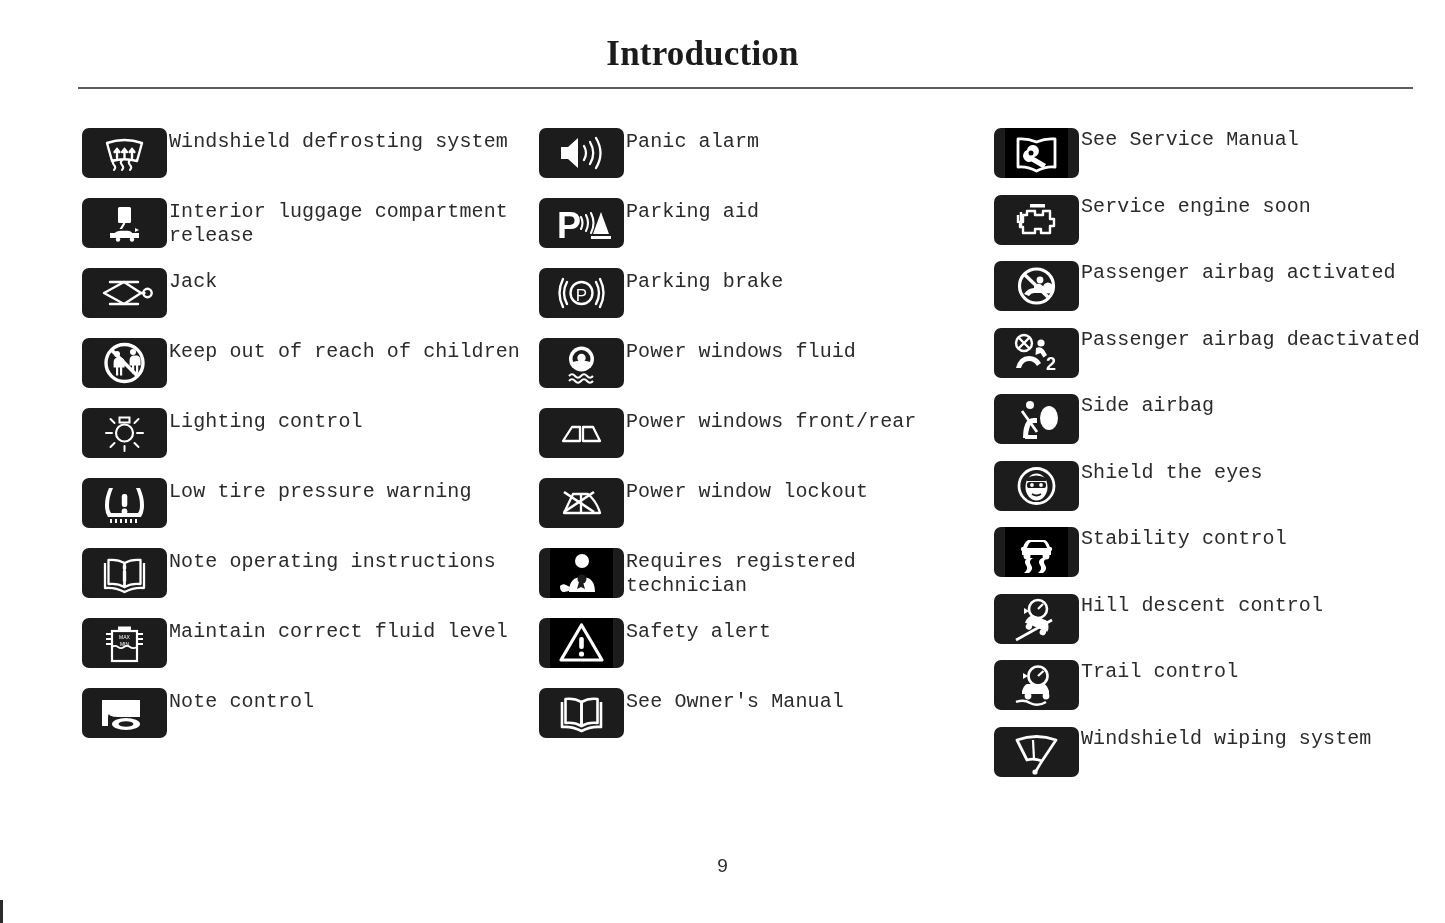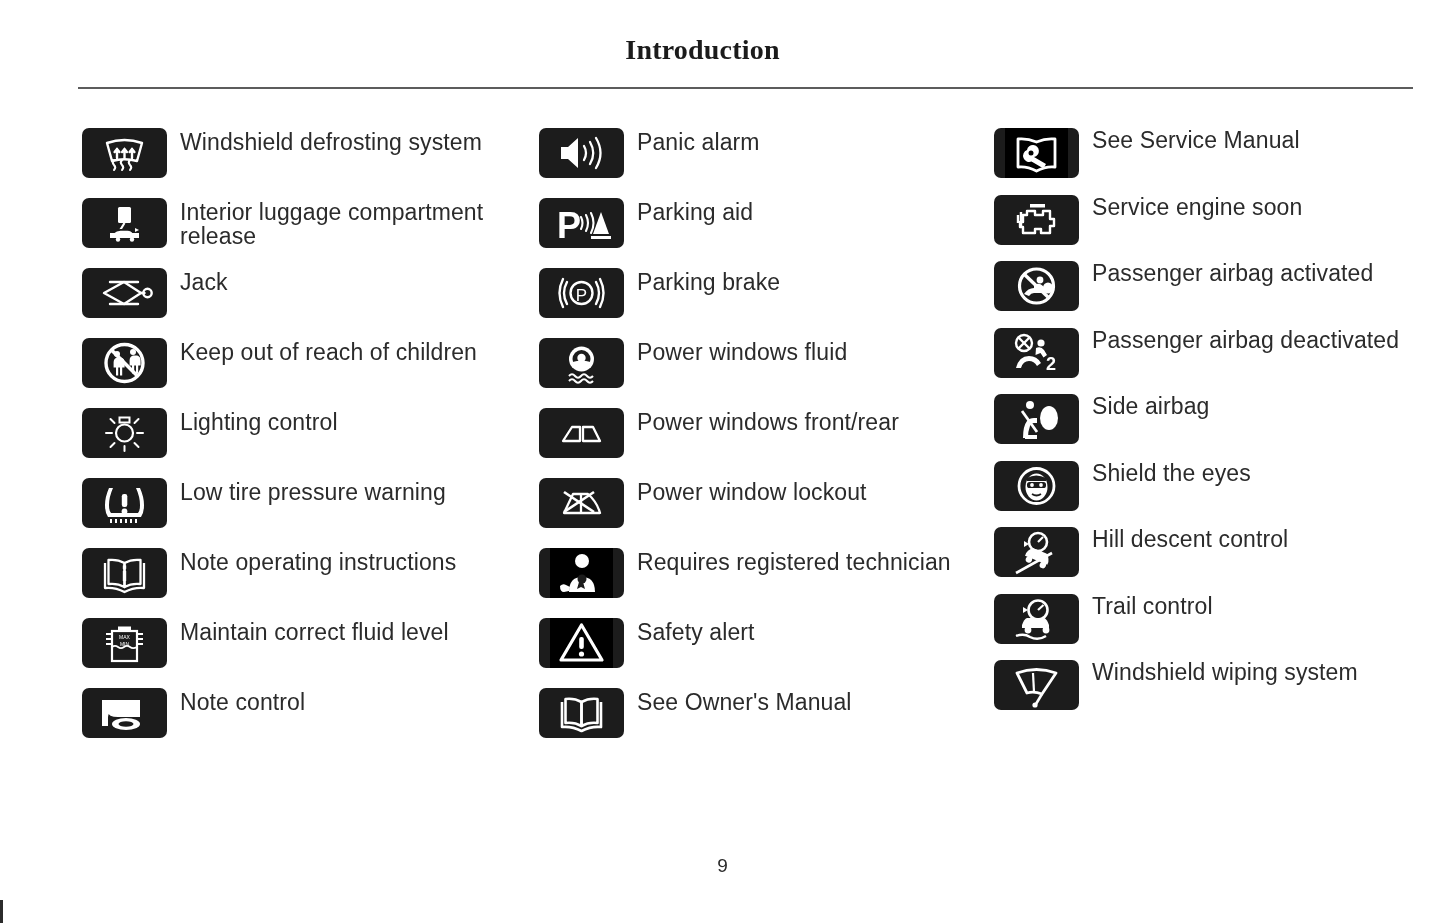"Introduction" .page-title { font-size: 28px -> 35px }
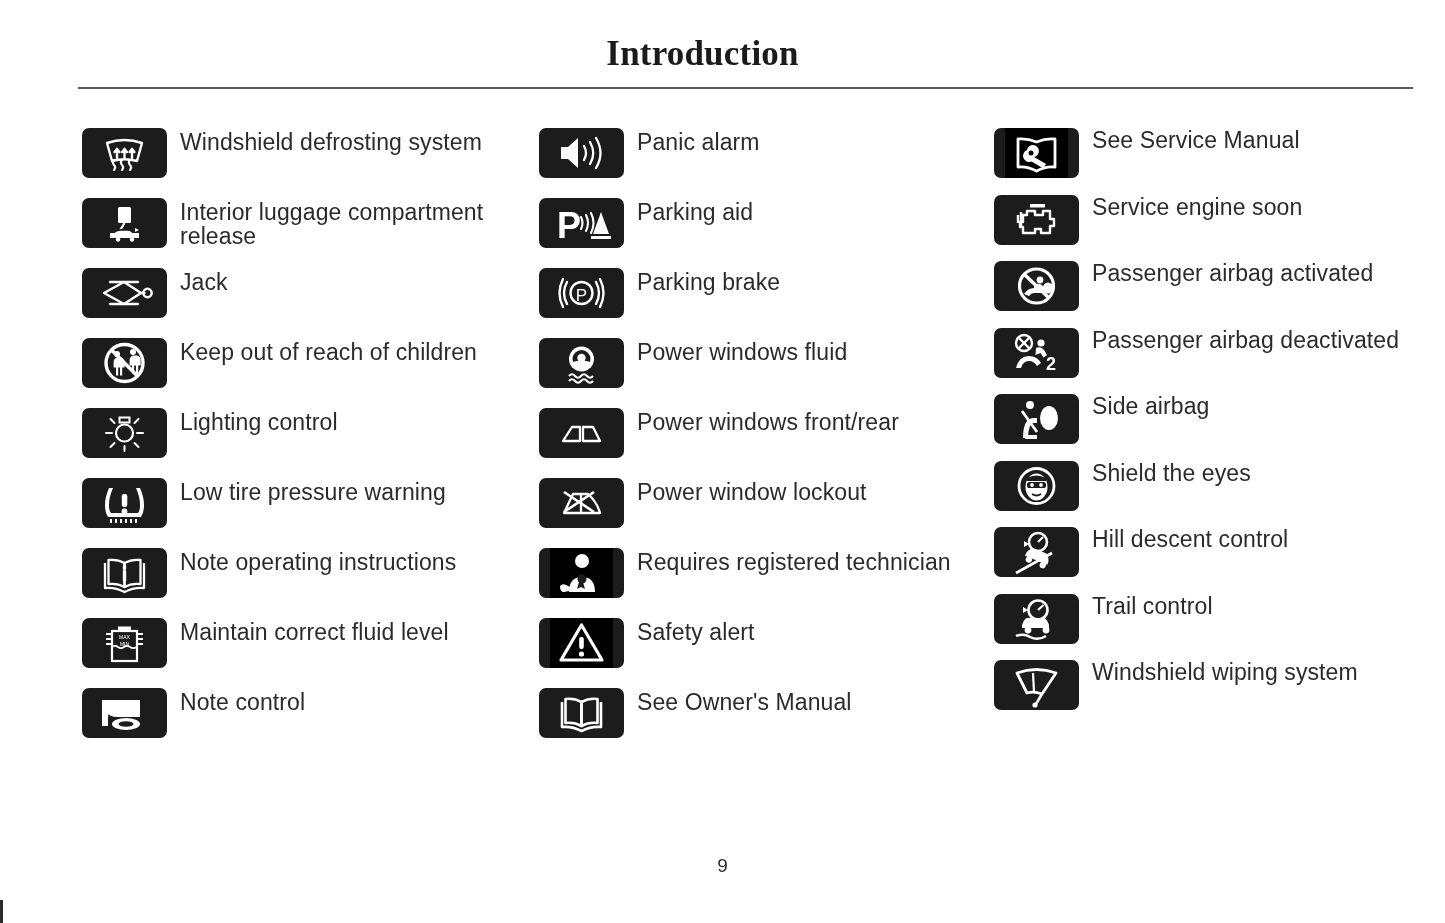"Windshield defrosting system" .sym-label { font-family: none -> Liberation Mono, monospace; font-size: 23px -> 20px; padding-left: 13px -> 2px }
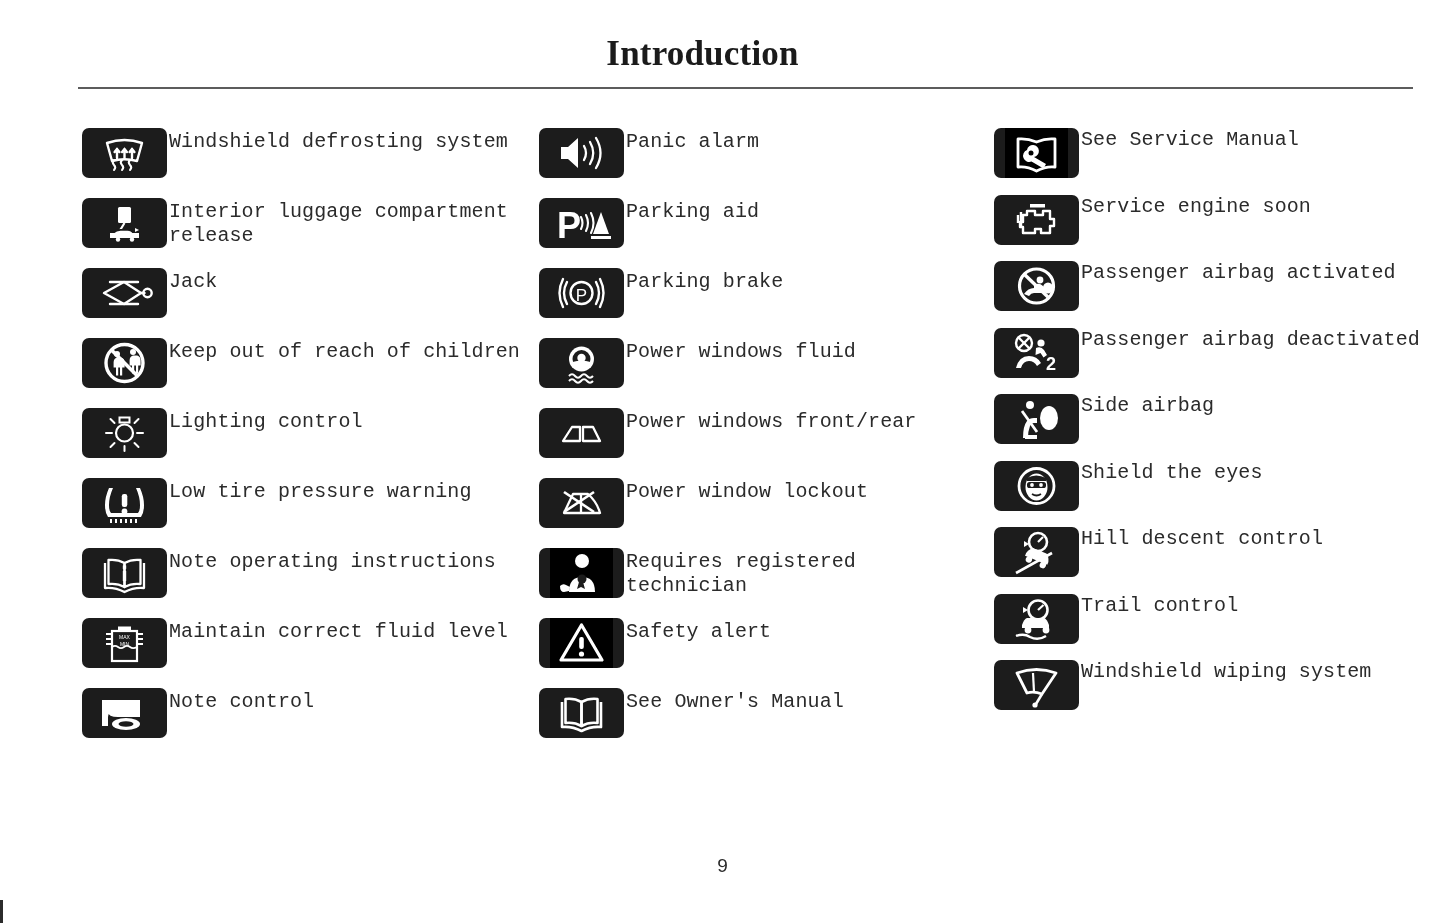"Stability control" div.sym-row { html: none -> <div> <div> <svg> <g> <path></path> <rect></rect> <circle></circle> <circle></circle> </g> <path></path> <g> <path></path> <path></path> </g> </svg> </div> <div>Stability control</div> </div> }
